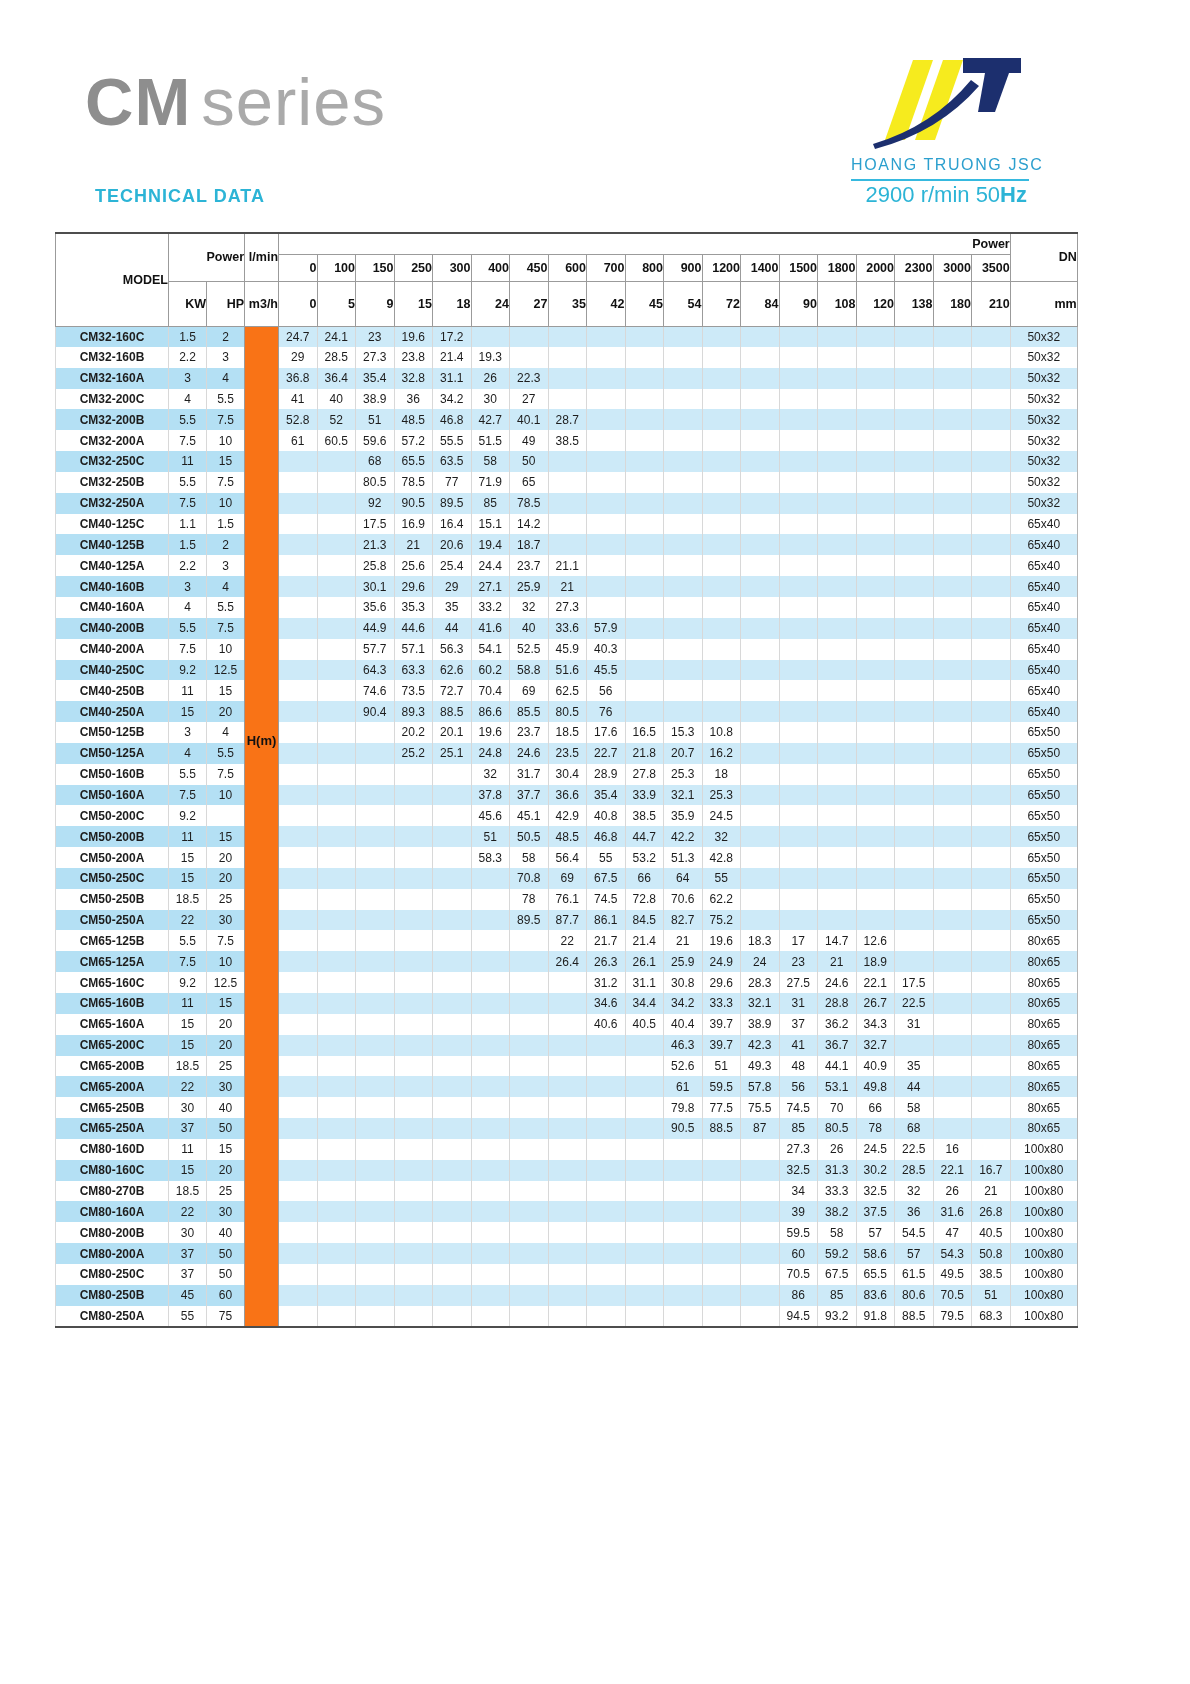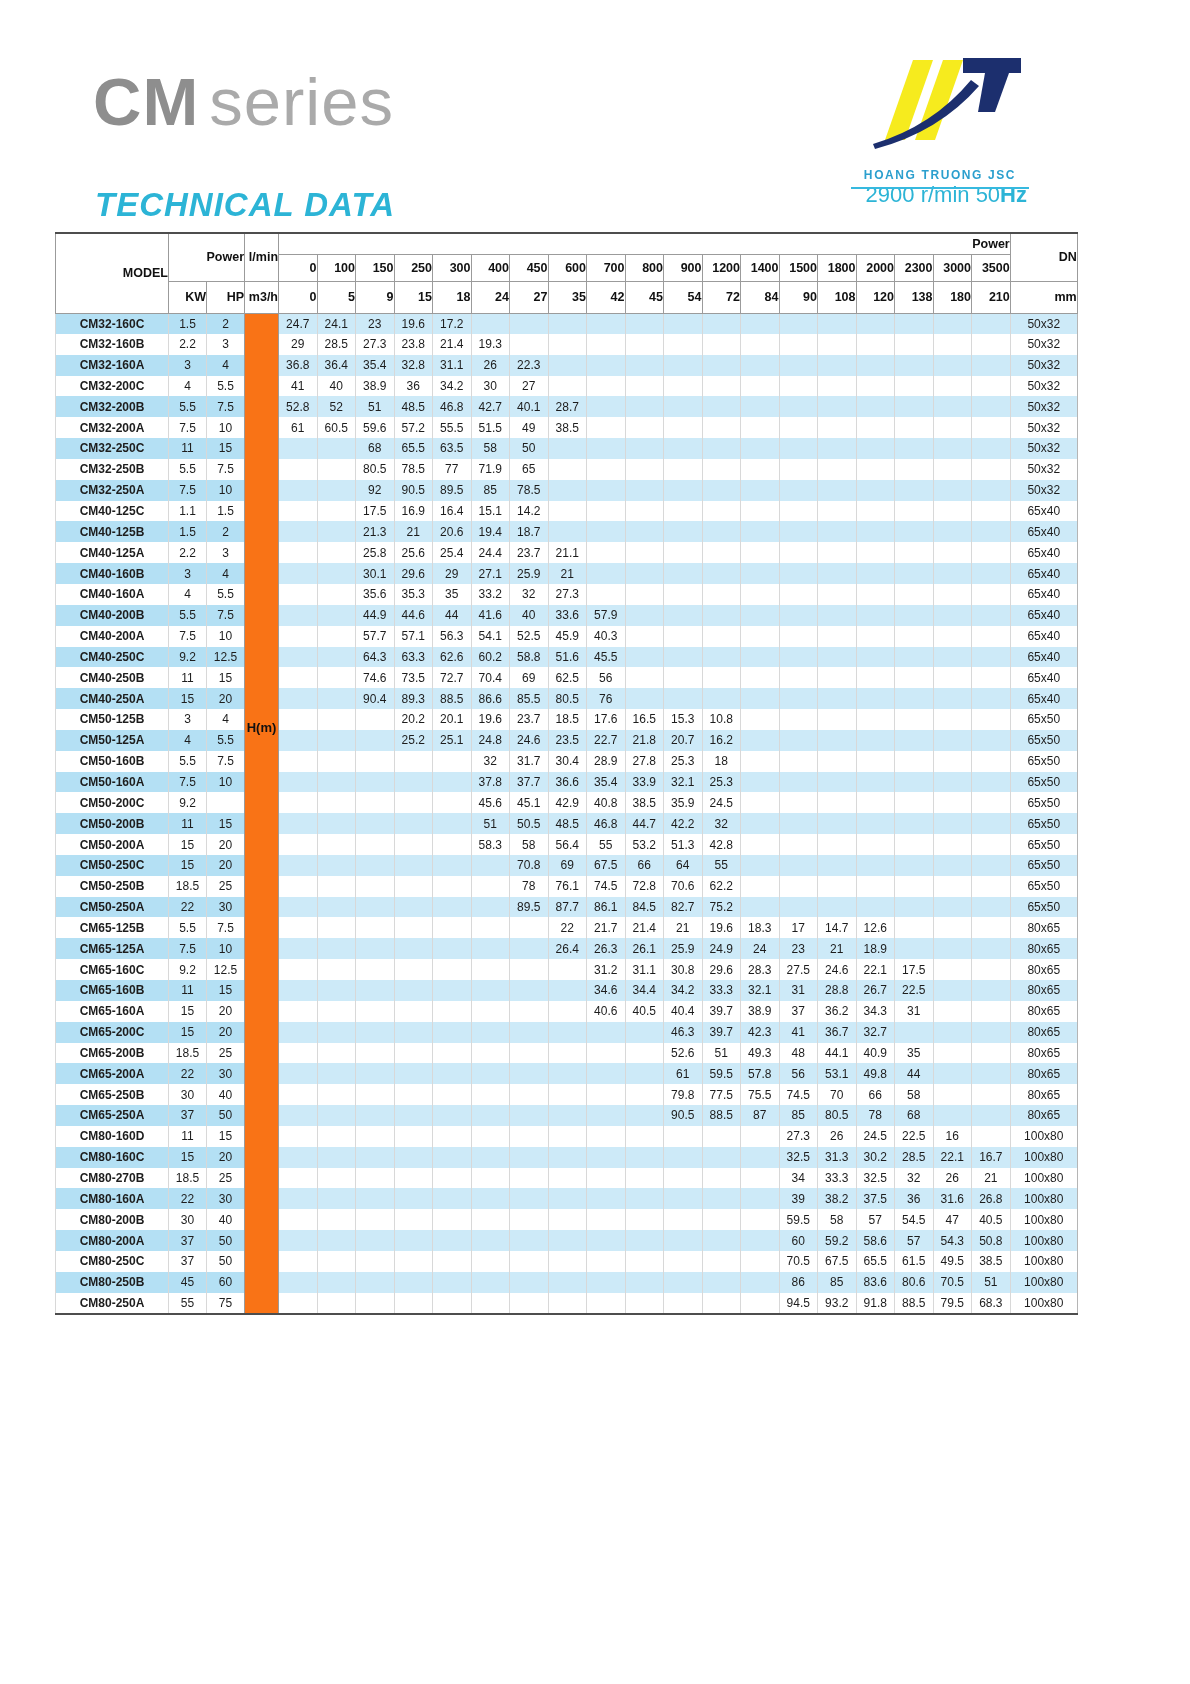"CM series" .series-title { left: 93px -> 85px }
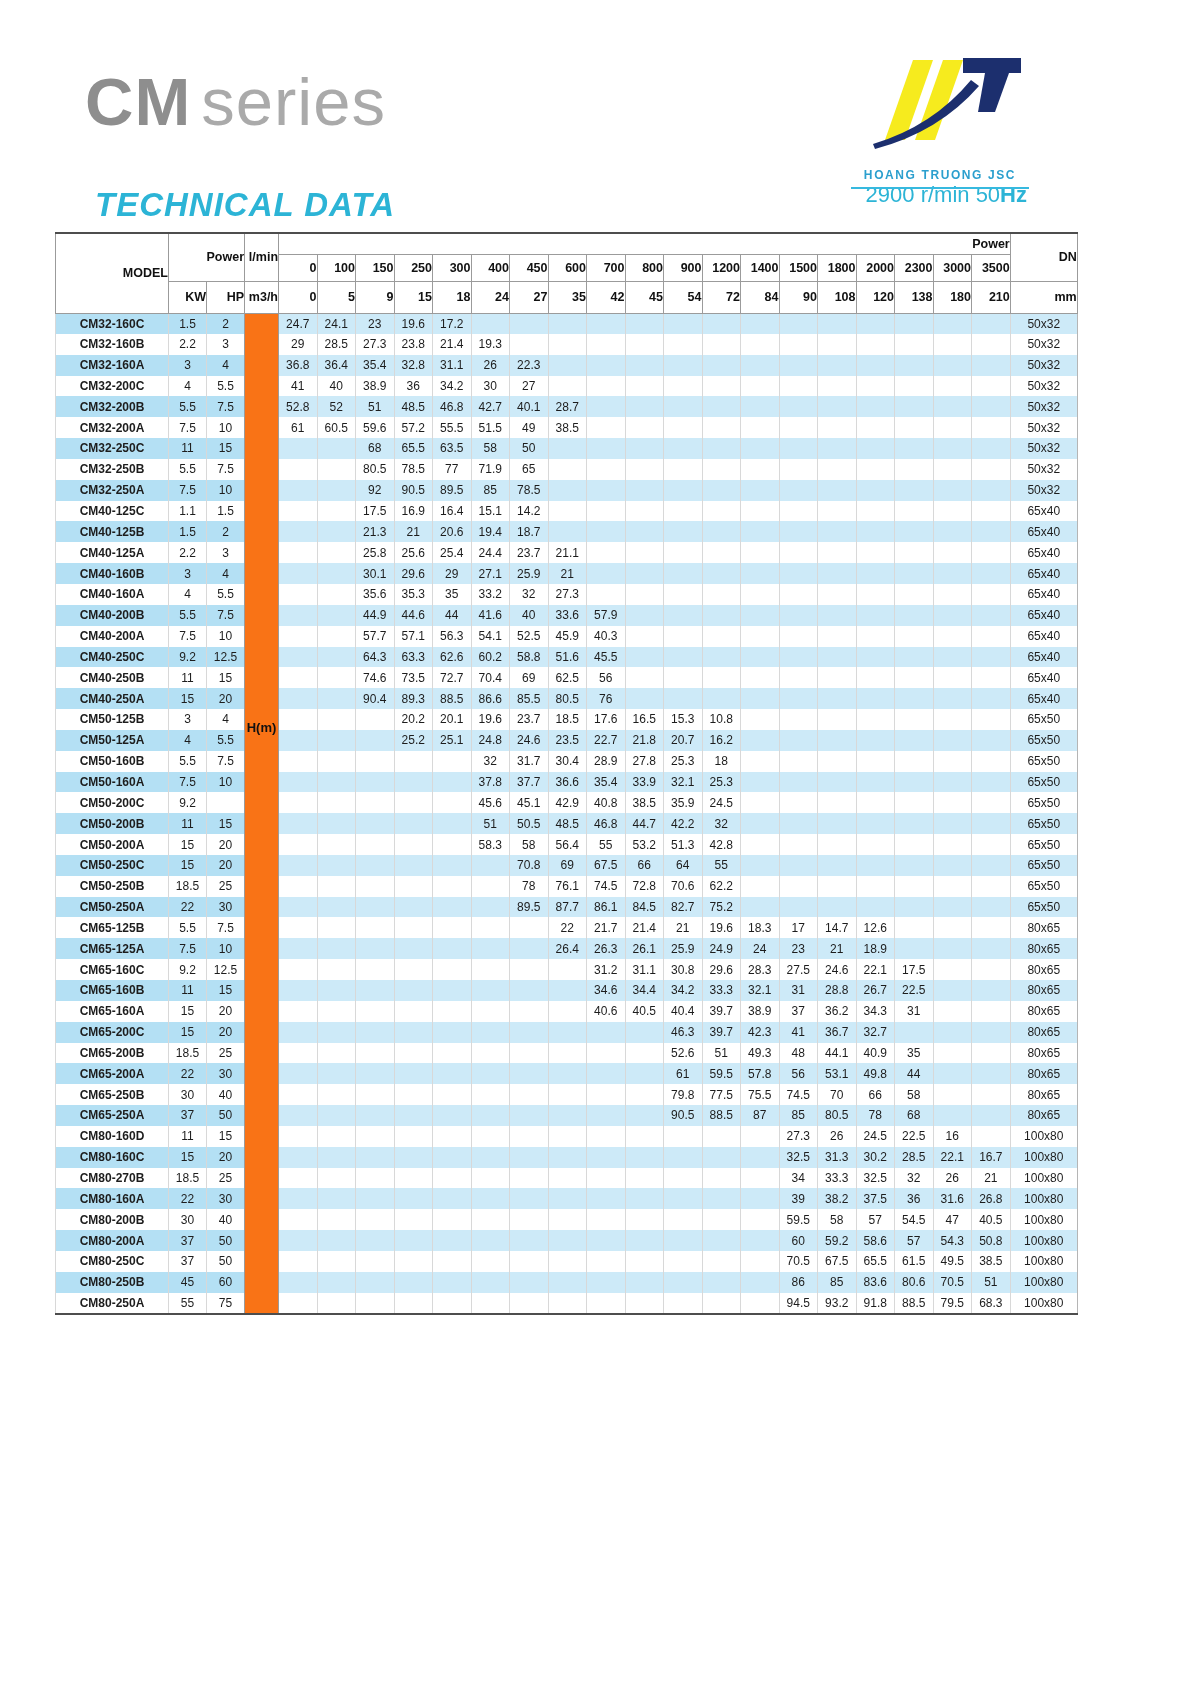"HOANG TRUONG JSC" .logo-text { font-size: 12px -> 16px; font-weight: bold -> normal; margin-top: 14px -> 2px }
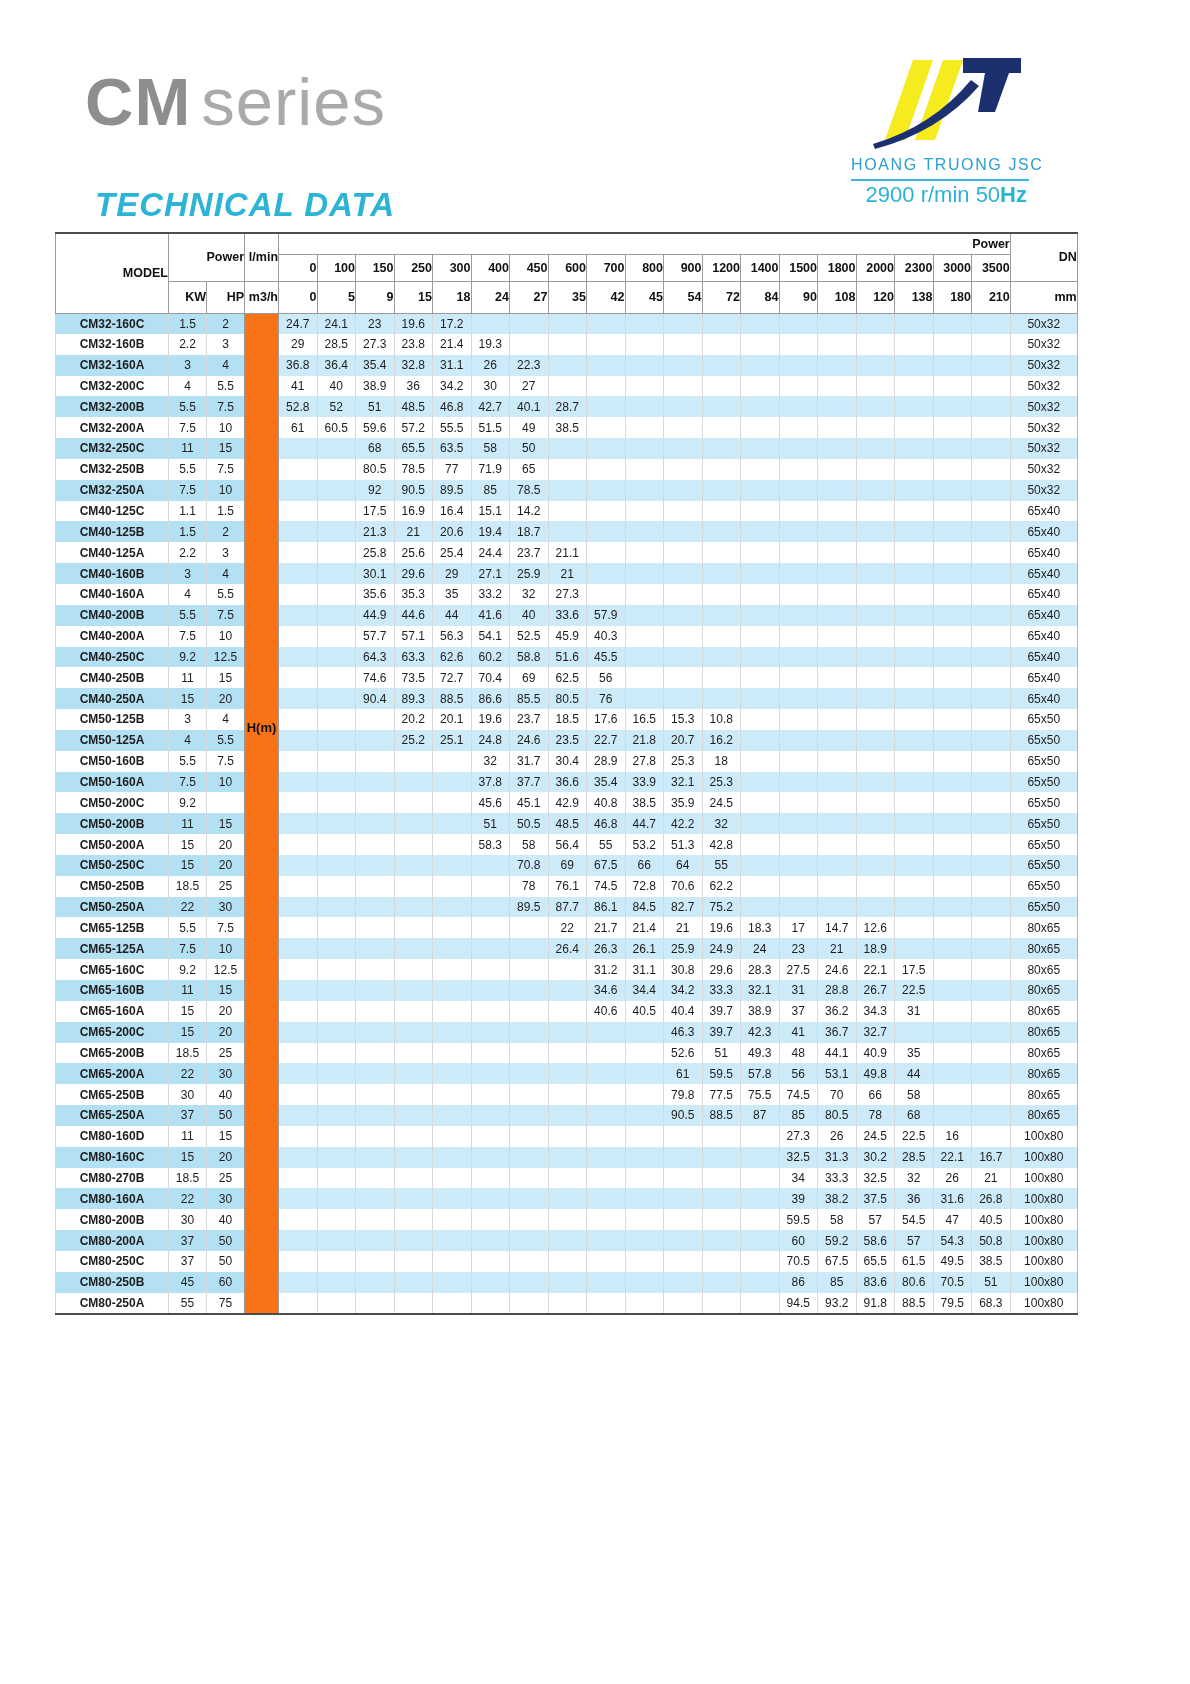"TECHNICAL DATA" .section-title { font-size: 33px -> 18px; font-style: italic -> none }
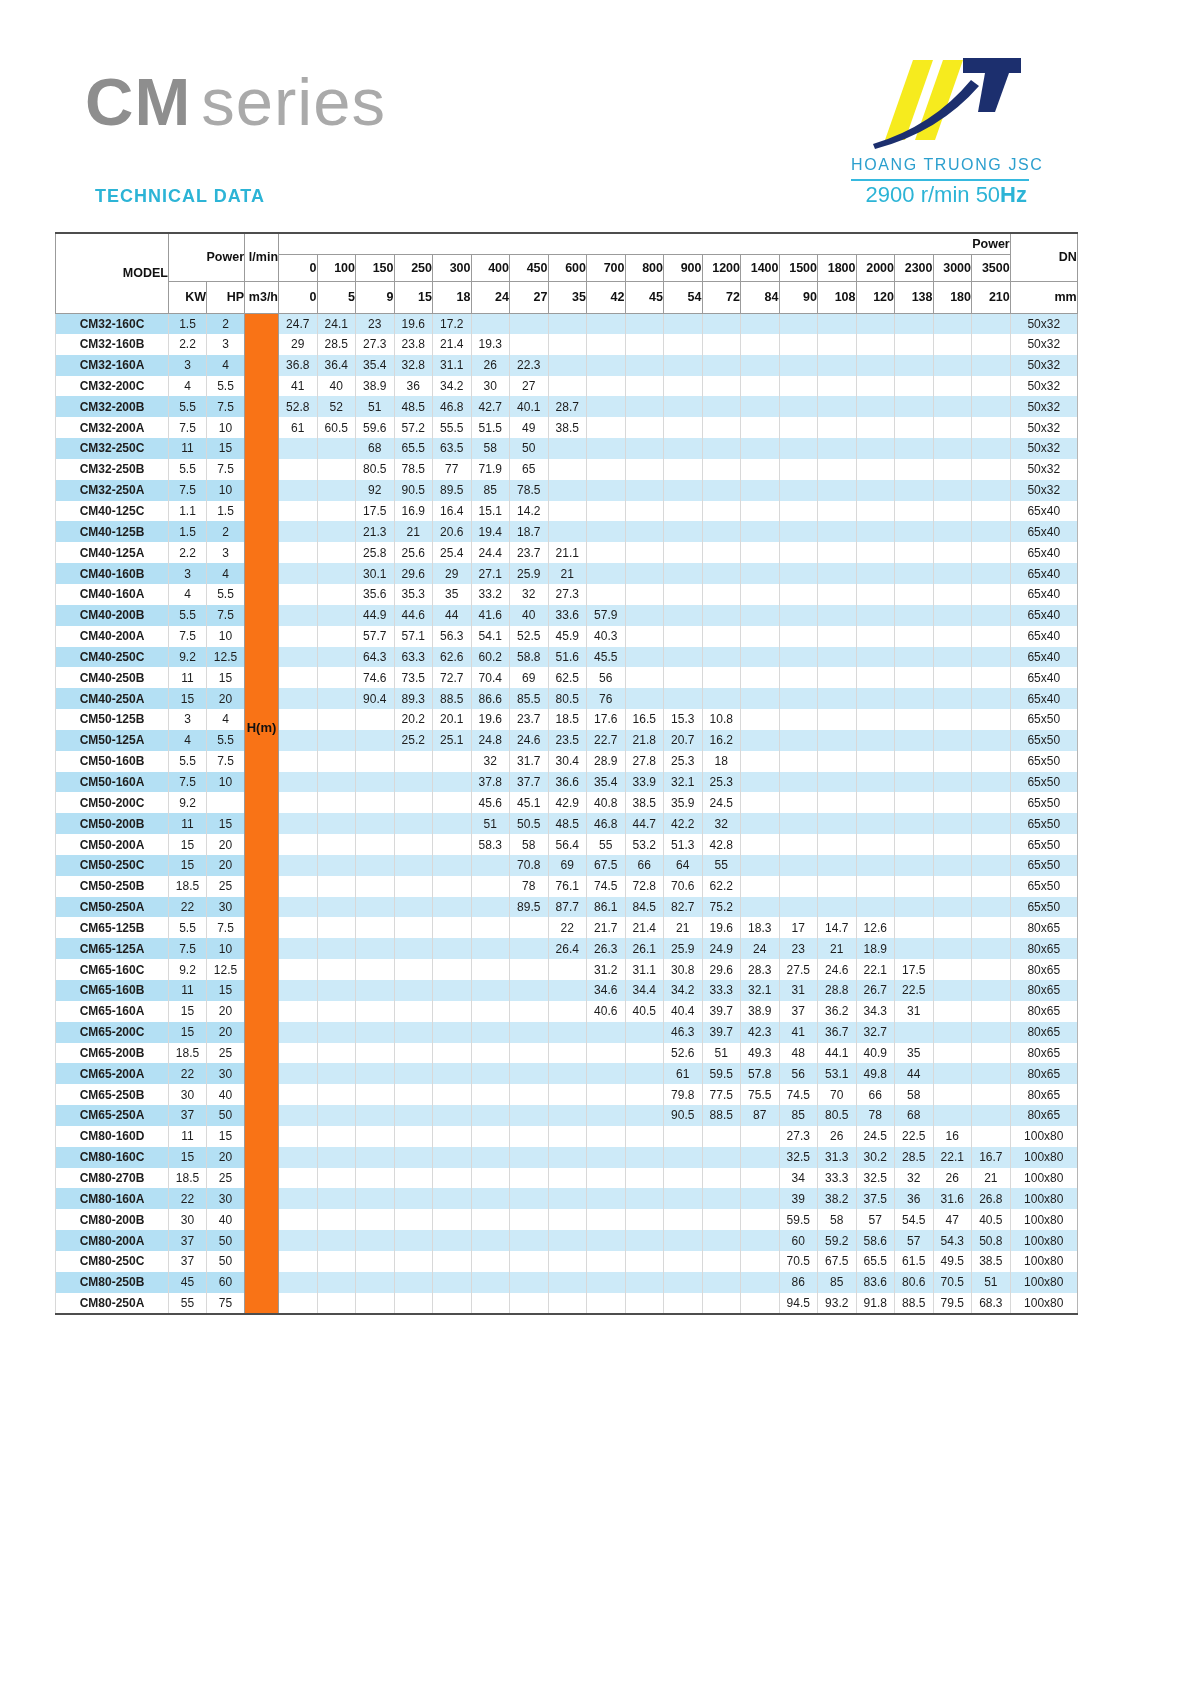"KW" .hrow-c th { height: 32px -> 45px }
